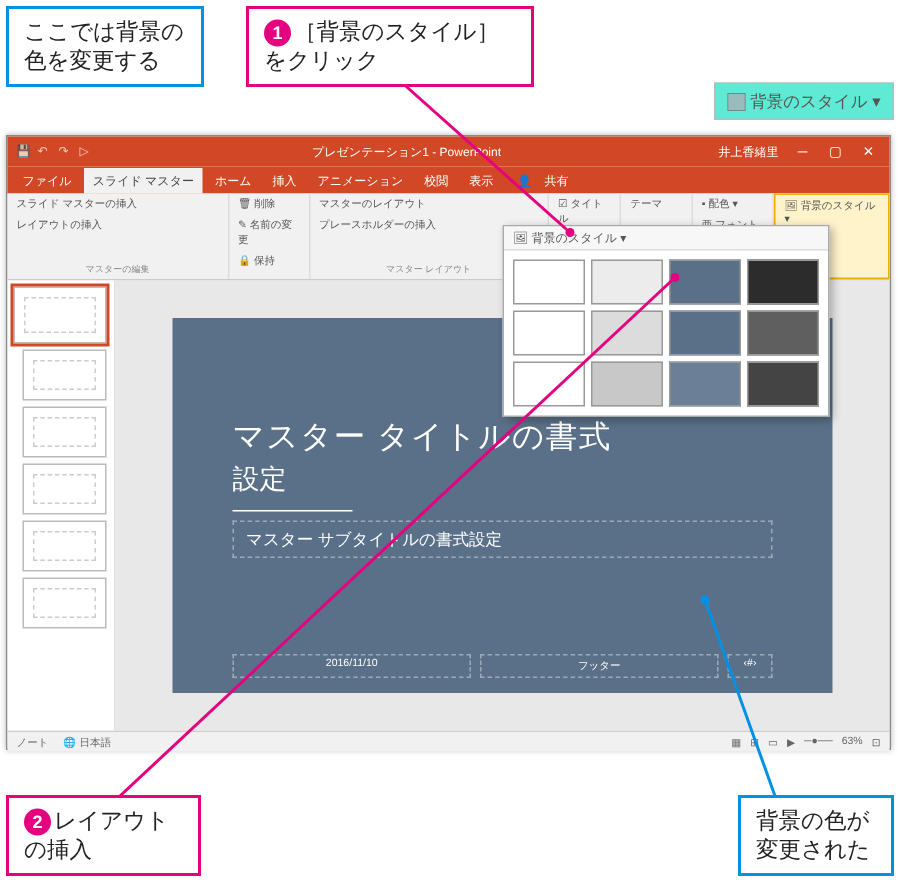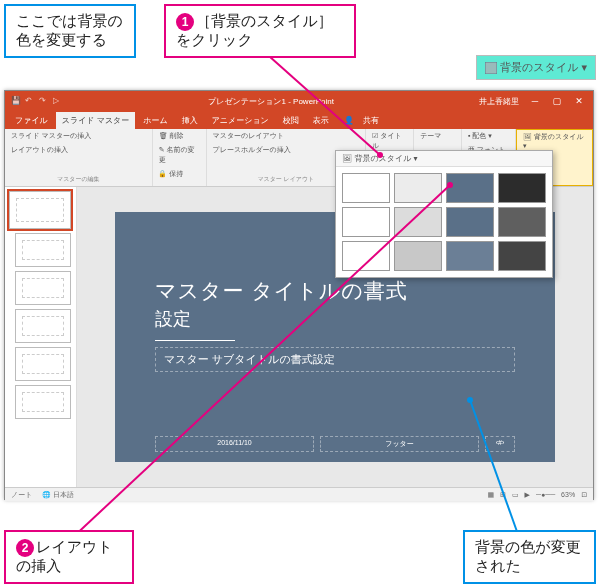"背景の色が変更された" #a4 { width: 133px -> 104px }
